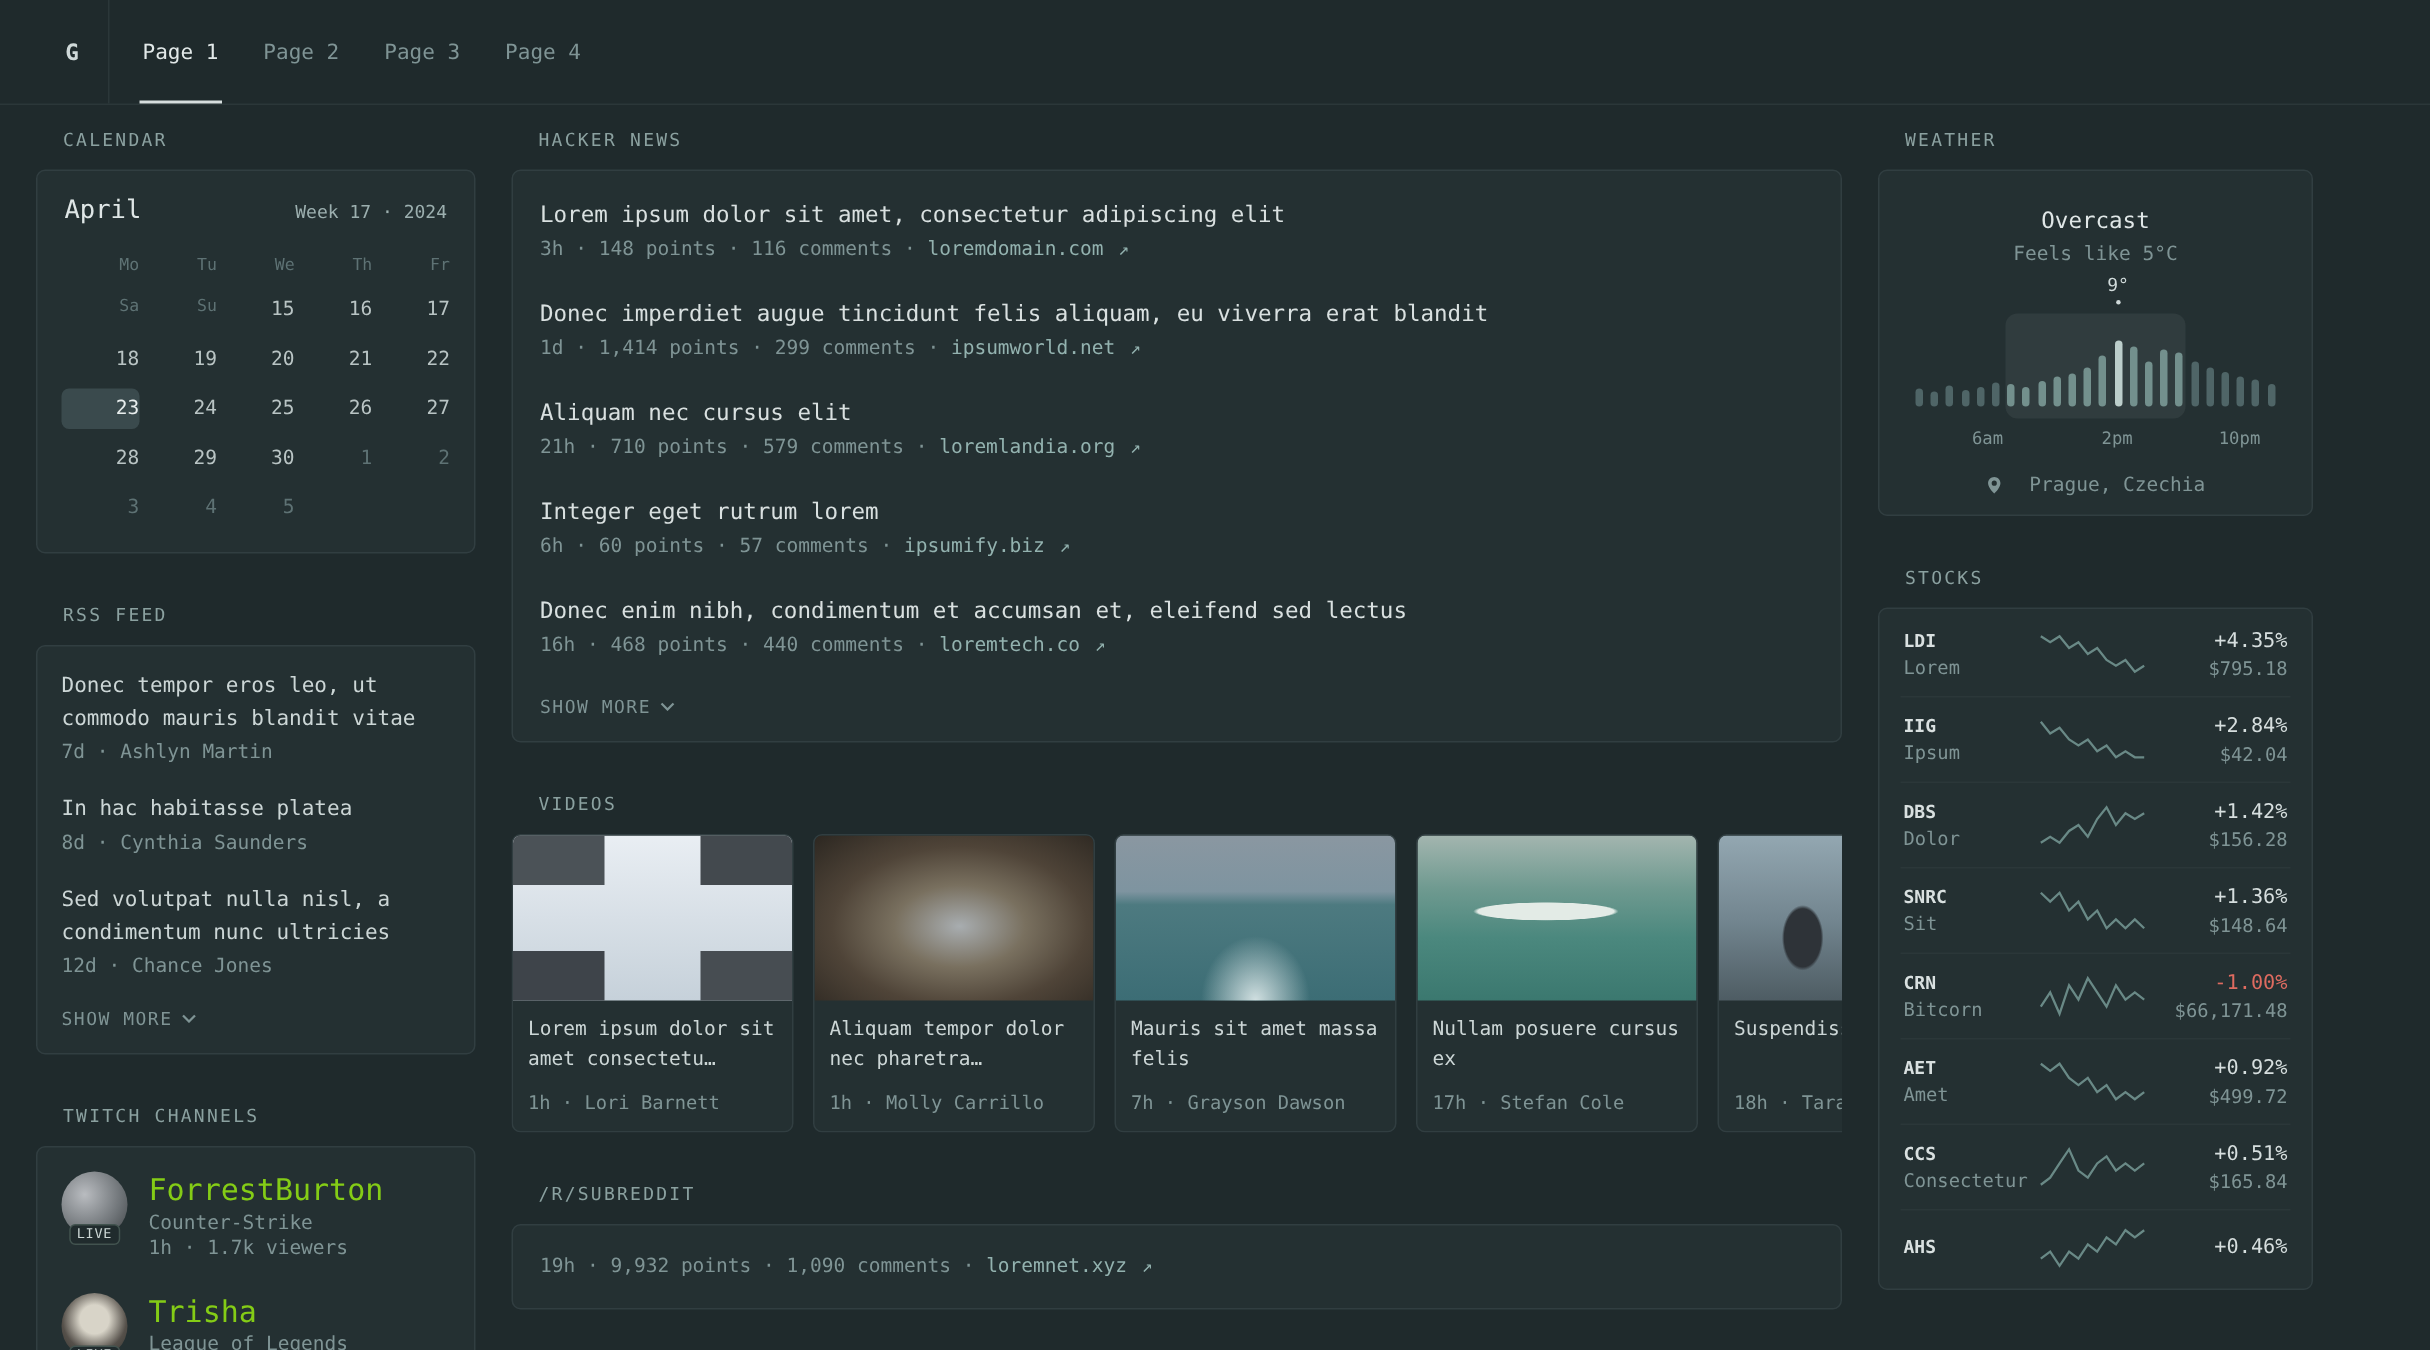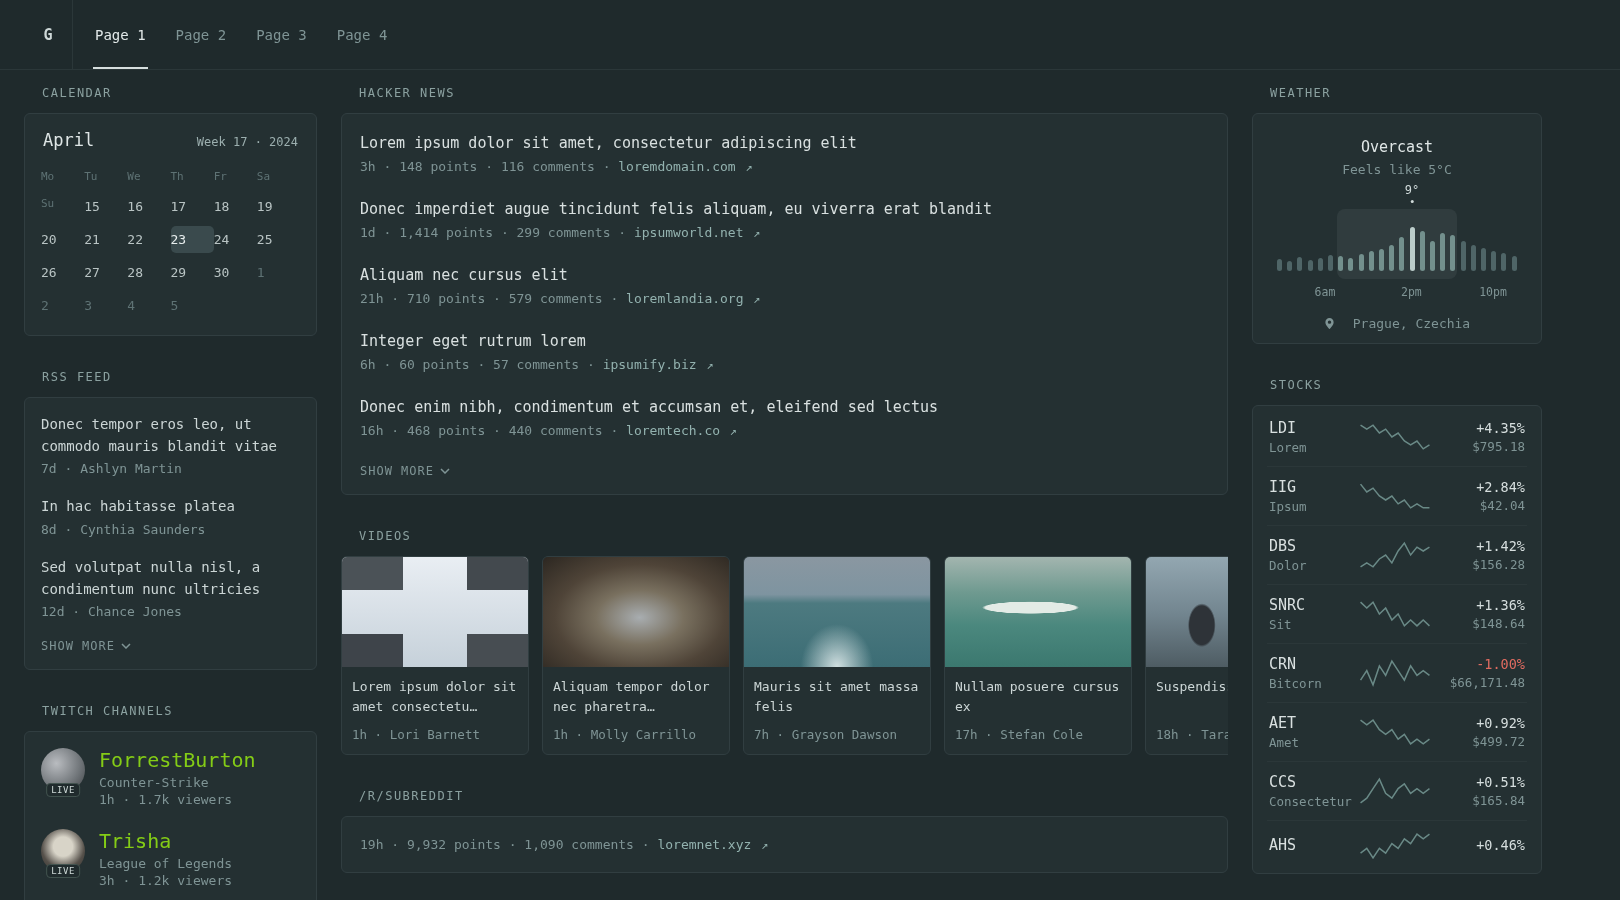"Mo" .cal-grid { grid-template-columns: repeat(6,1fr) -> repeat(5,1fr); text-align: left -> right }
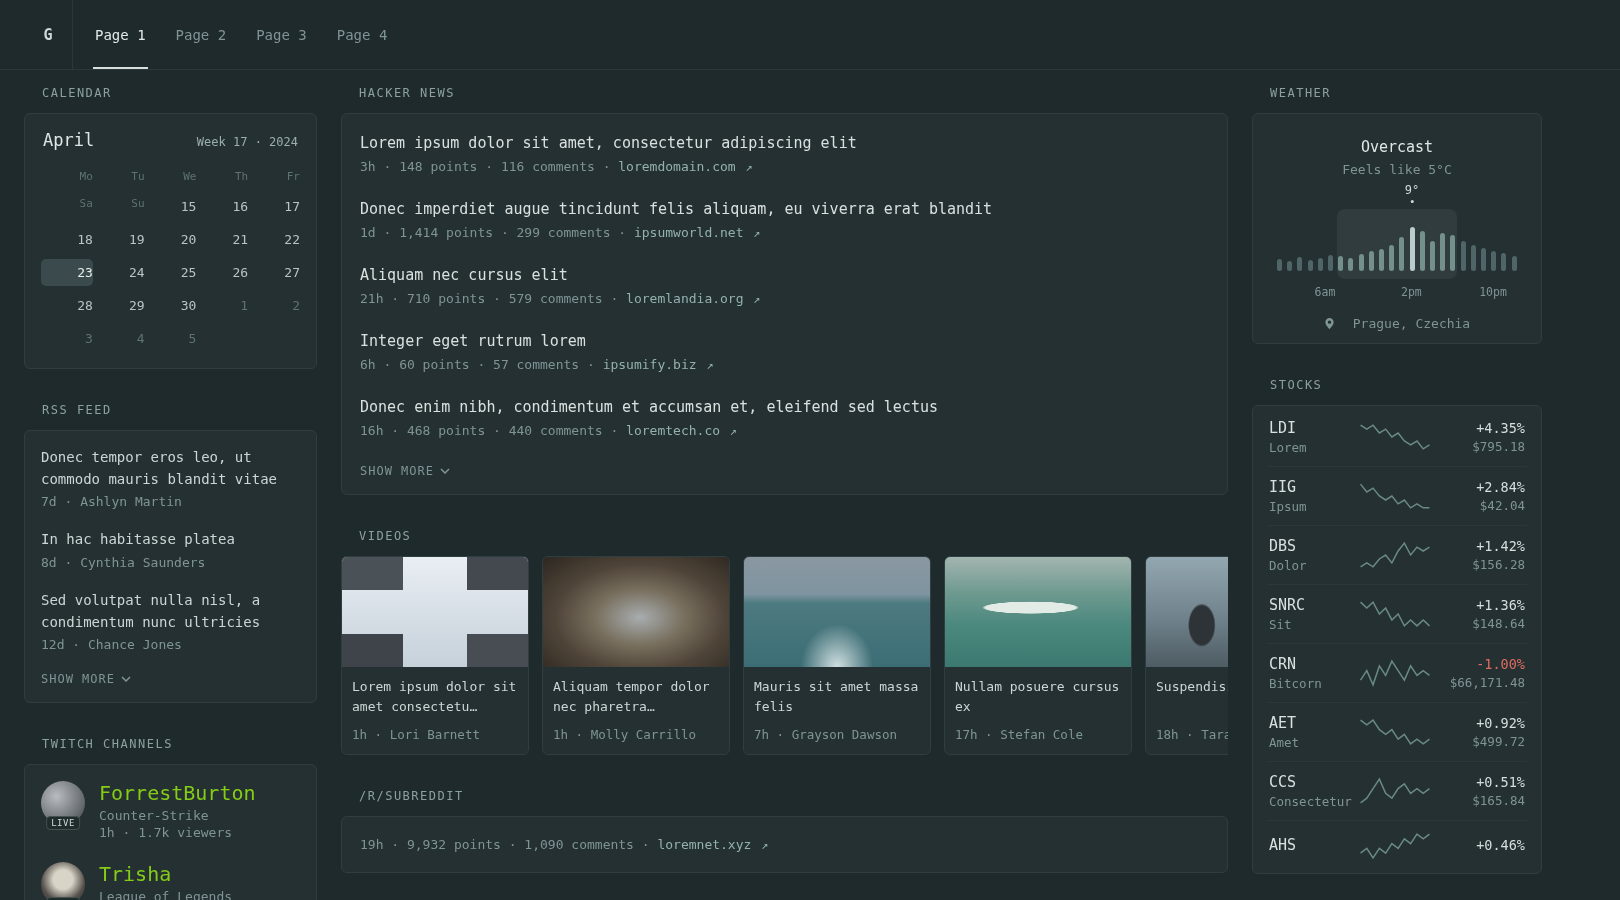"LDI" .sym { font-size: 15px -> 12px; font-weight: normal -> bold }
